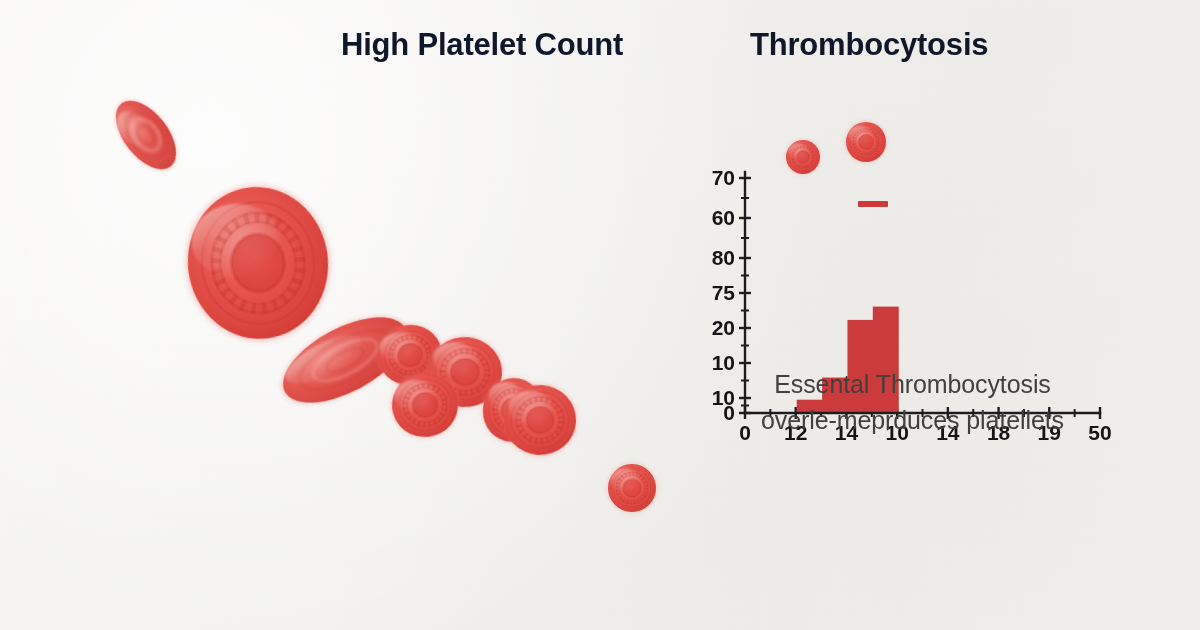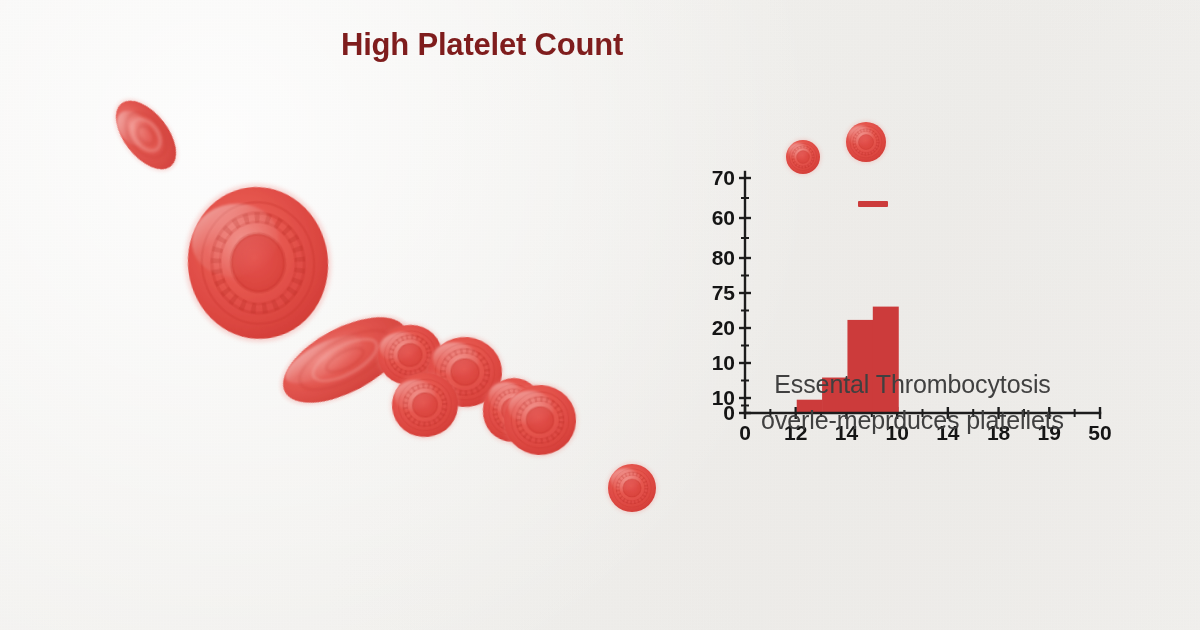"High Platelet Count" .title { color: #7f1d1d -> #0f172a }
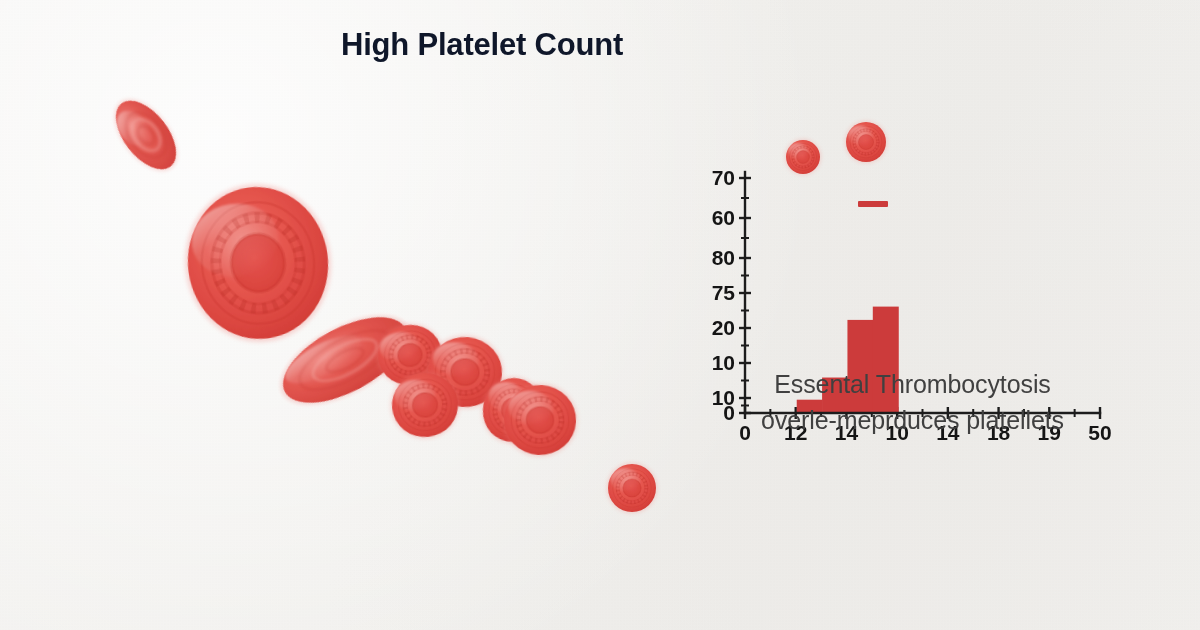"Thrombocytosis" div.title { html: none -> <div>Thrombocytosis</div> }
